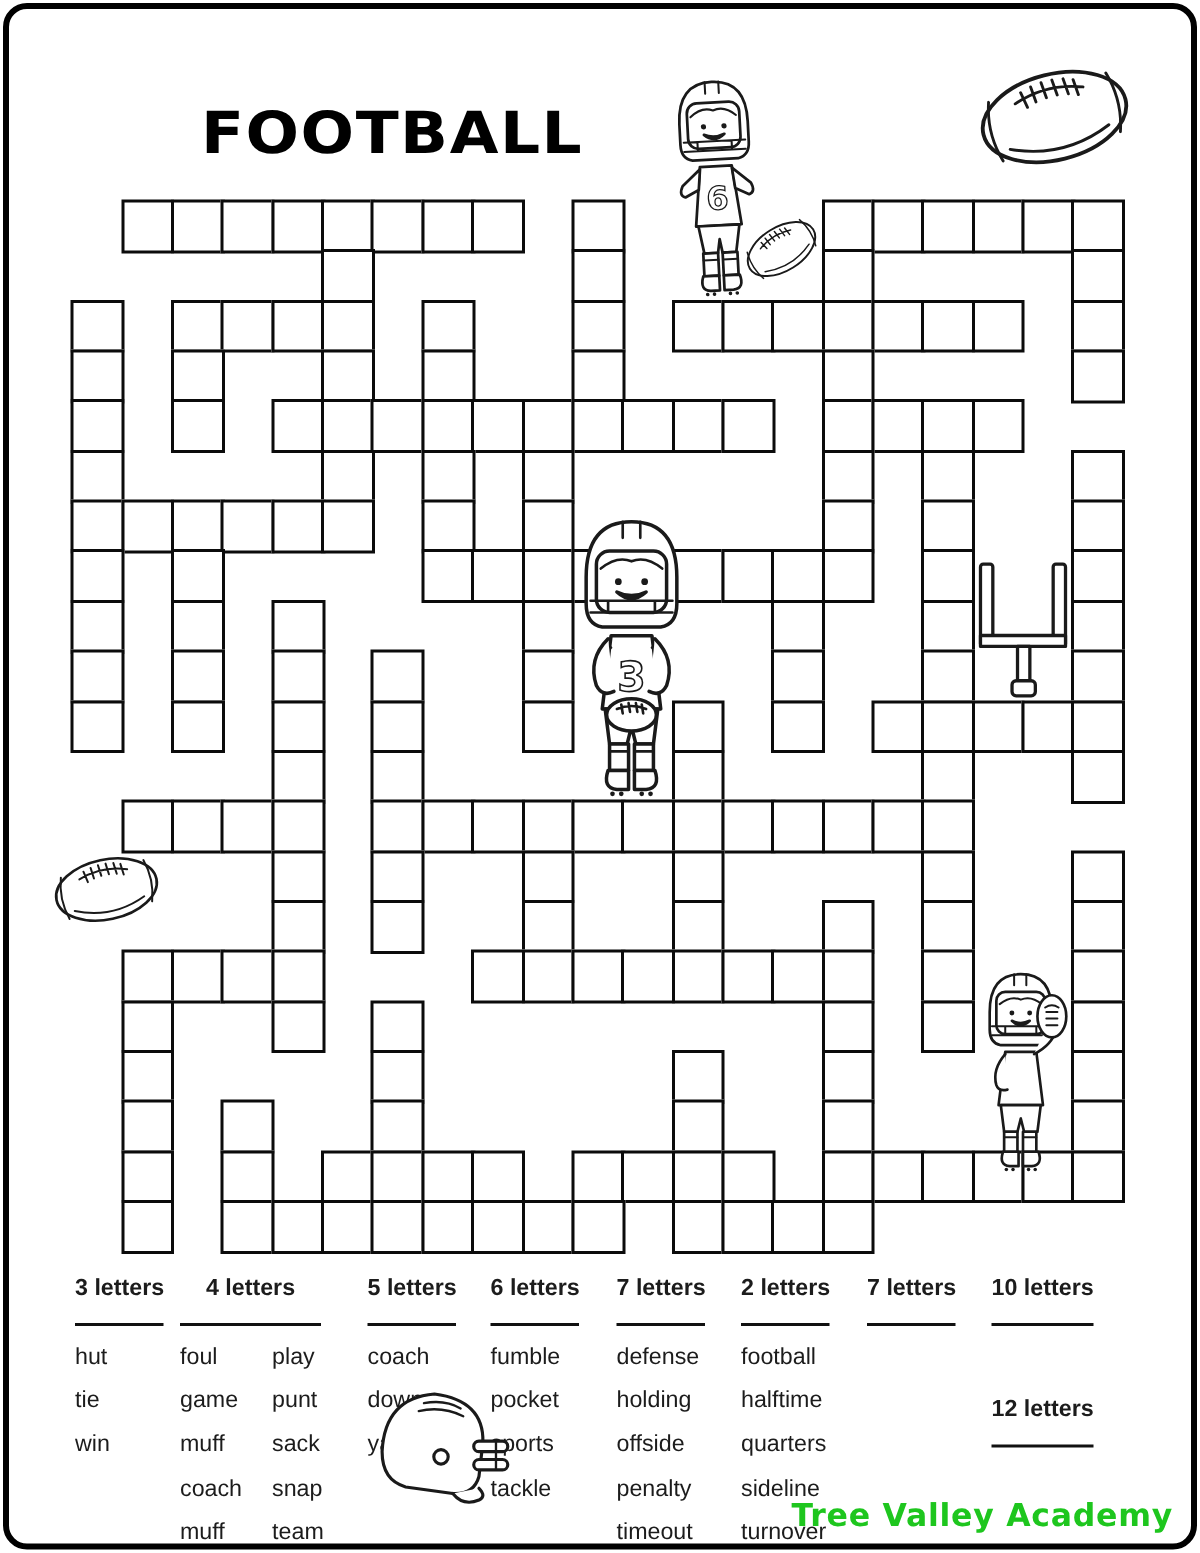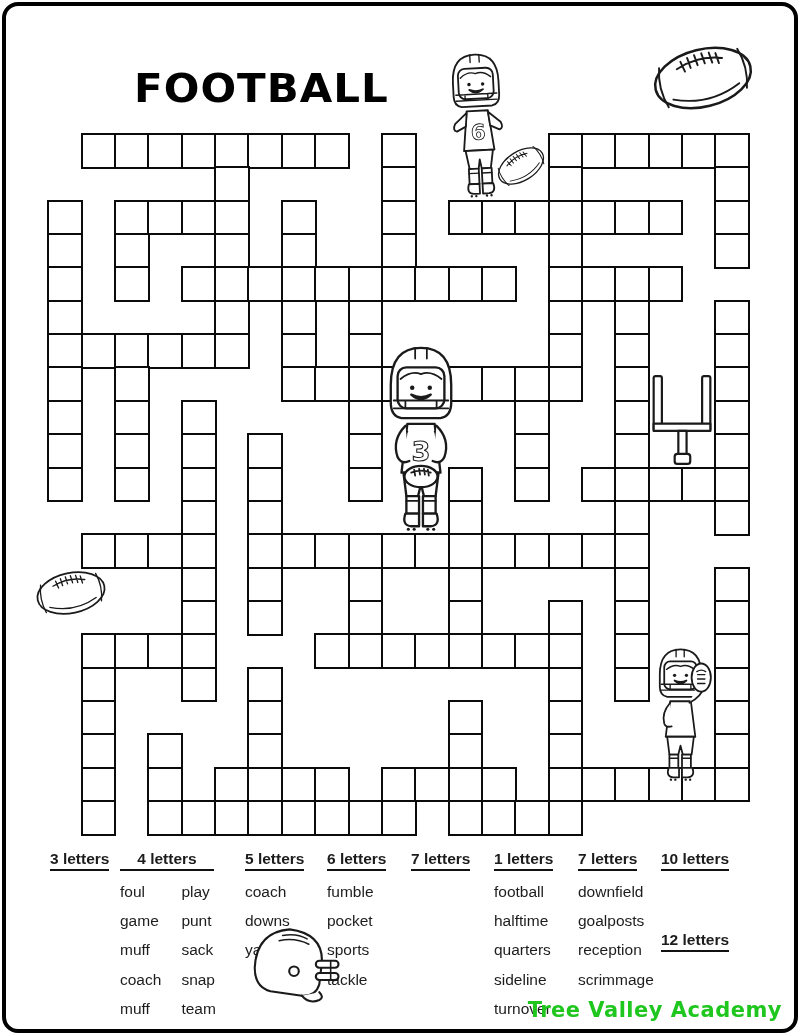"3 letters" .whead { padding-bottom: 1px -> 14px }
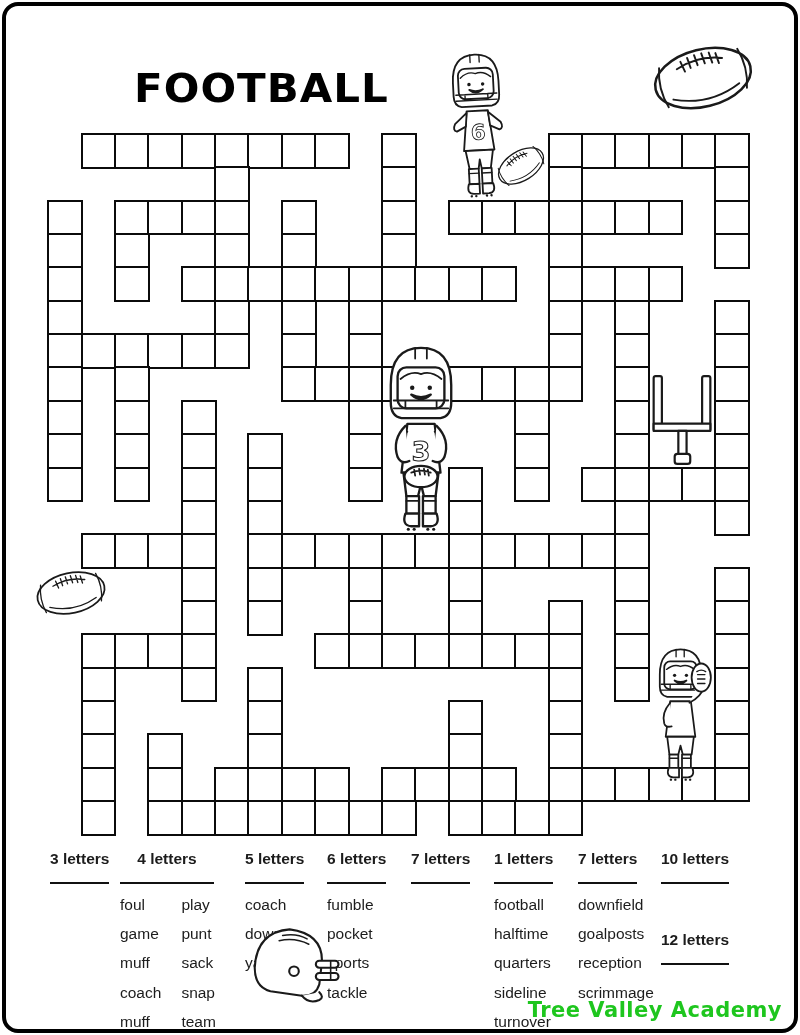"1 letters" span.whead { text: 1 -> 2 }
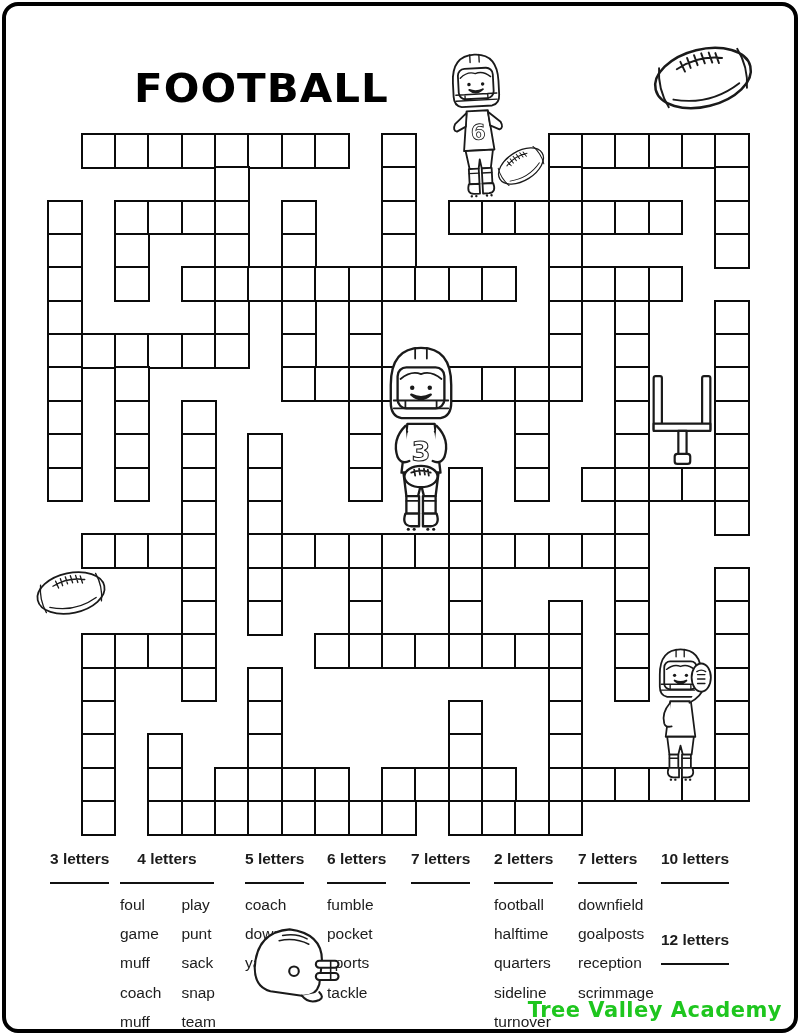"hut" div.wcol { html: none -> <div> <div>hut</div> <div>tie</div> <div>win</div> </div> }
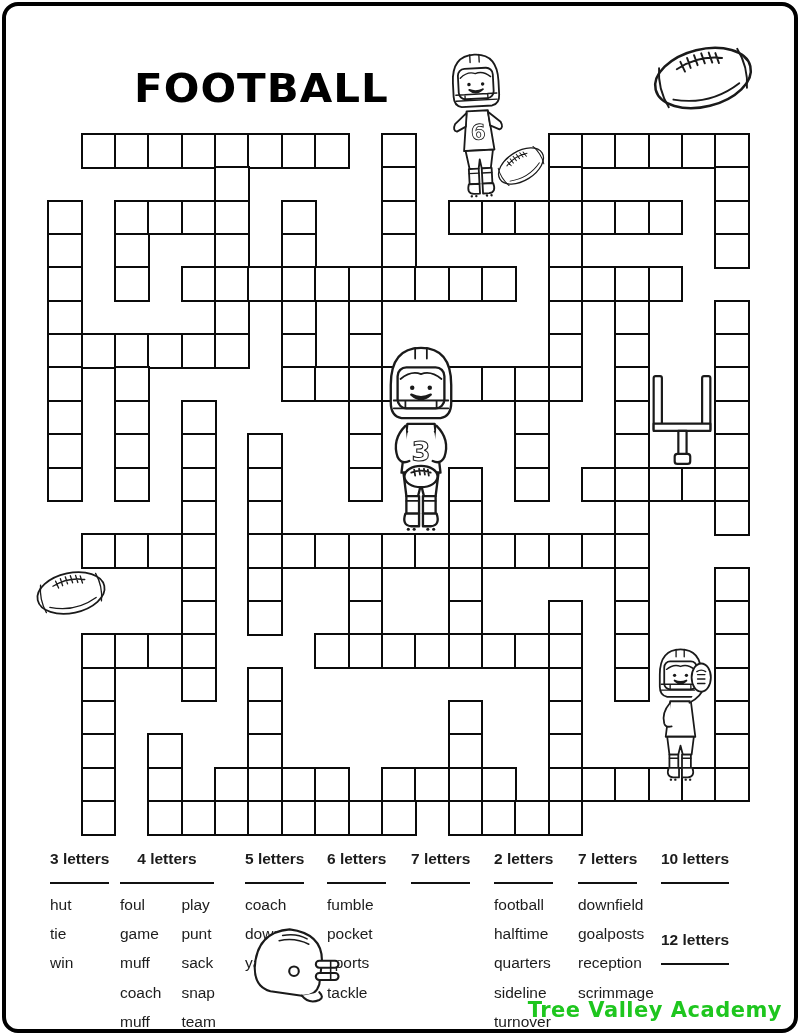"defense" div.wcol { html: none -> <div> <div>defense</div> <div>holding</div> <div>offside</div> <div>penalty</div> <div>timeout</div> </div> }
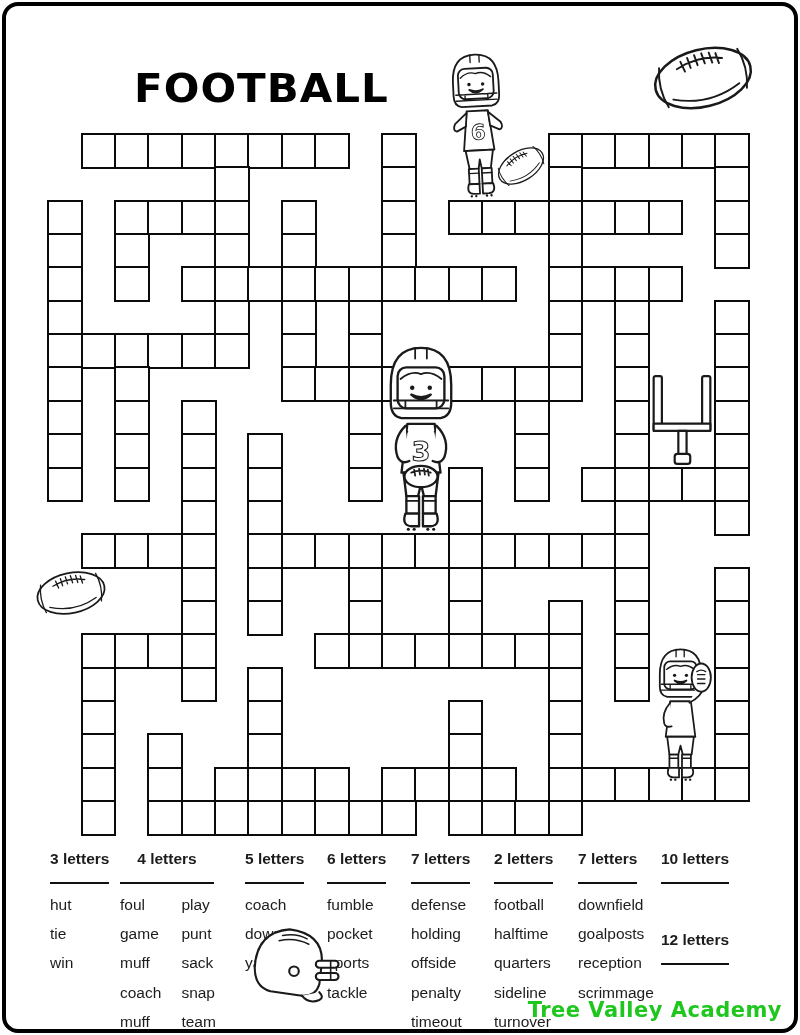"downfield" div.wcol { html: <div> <div>downfield</div> <div>goalposts</div> <div>reception</div> <div>scrimmage</div> </div> -> none }
